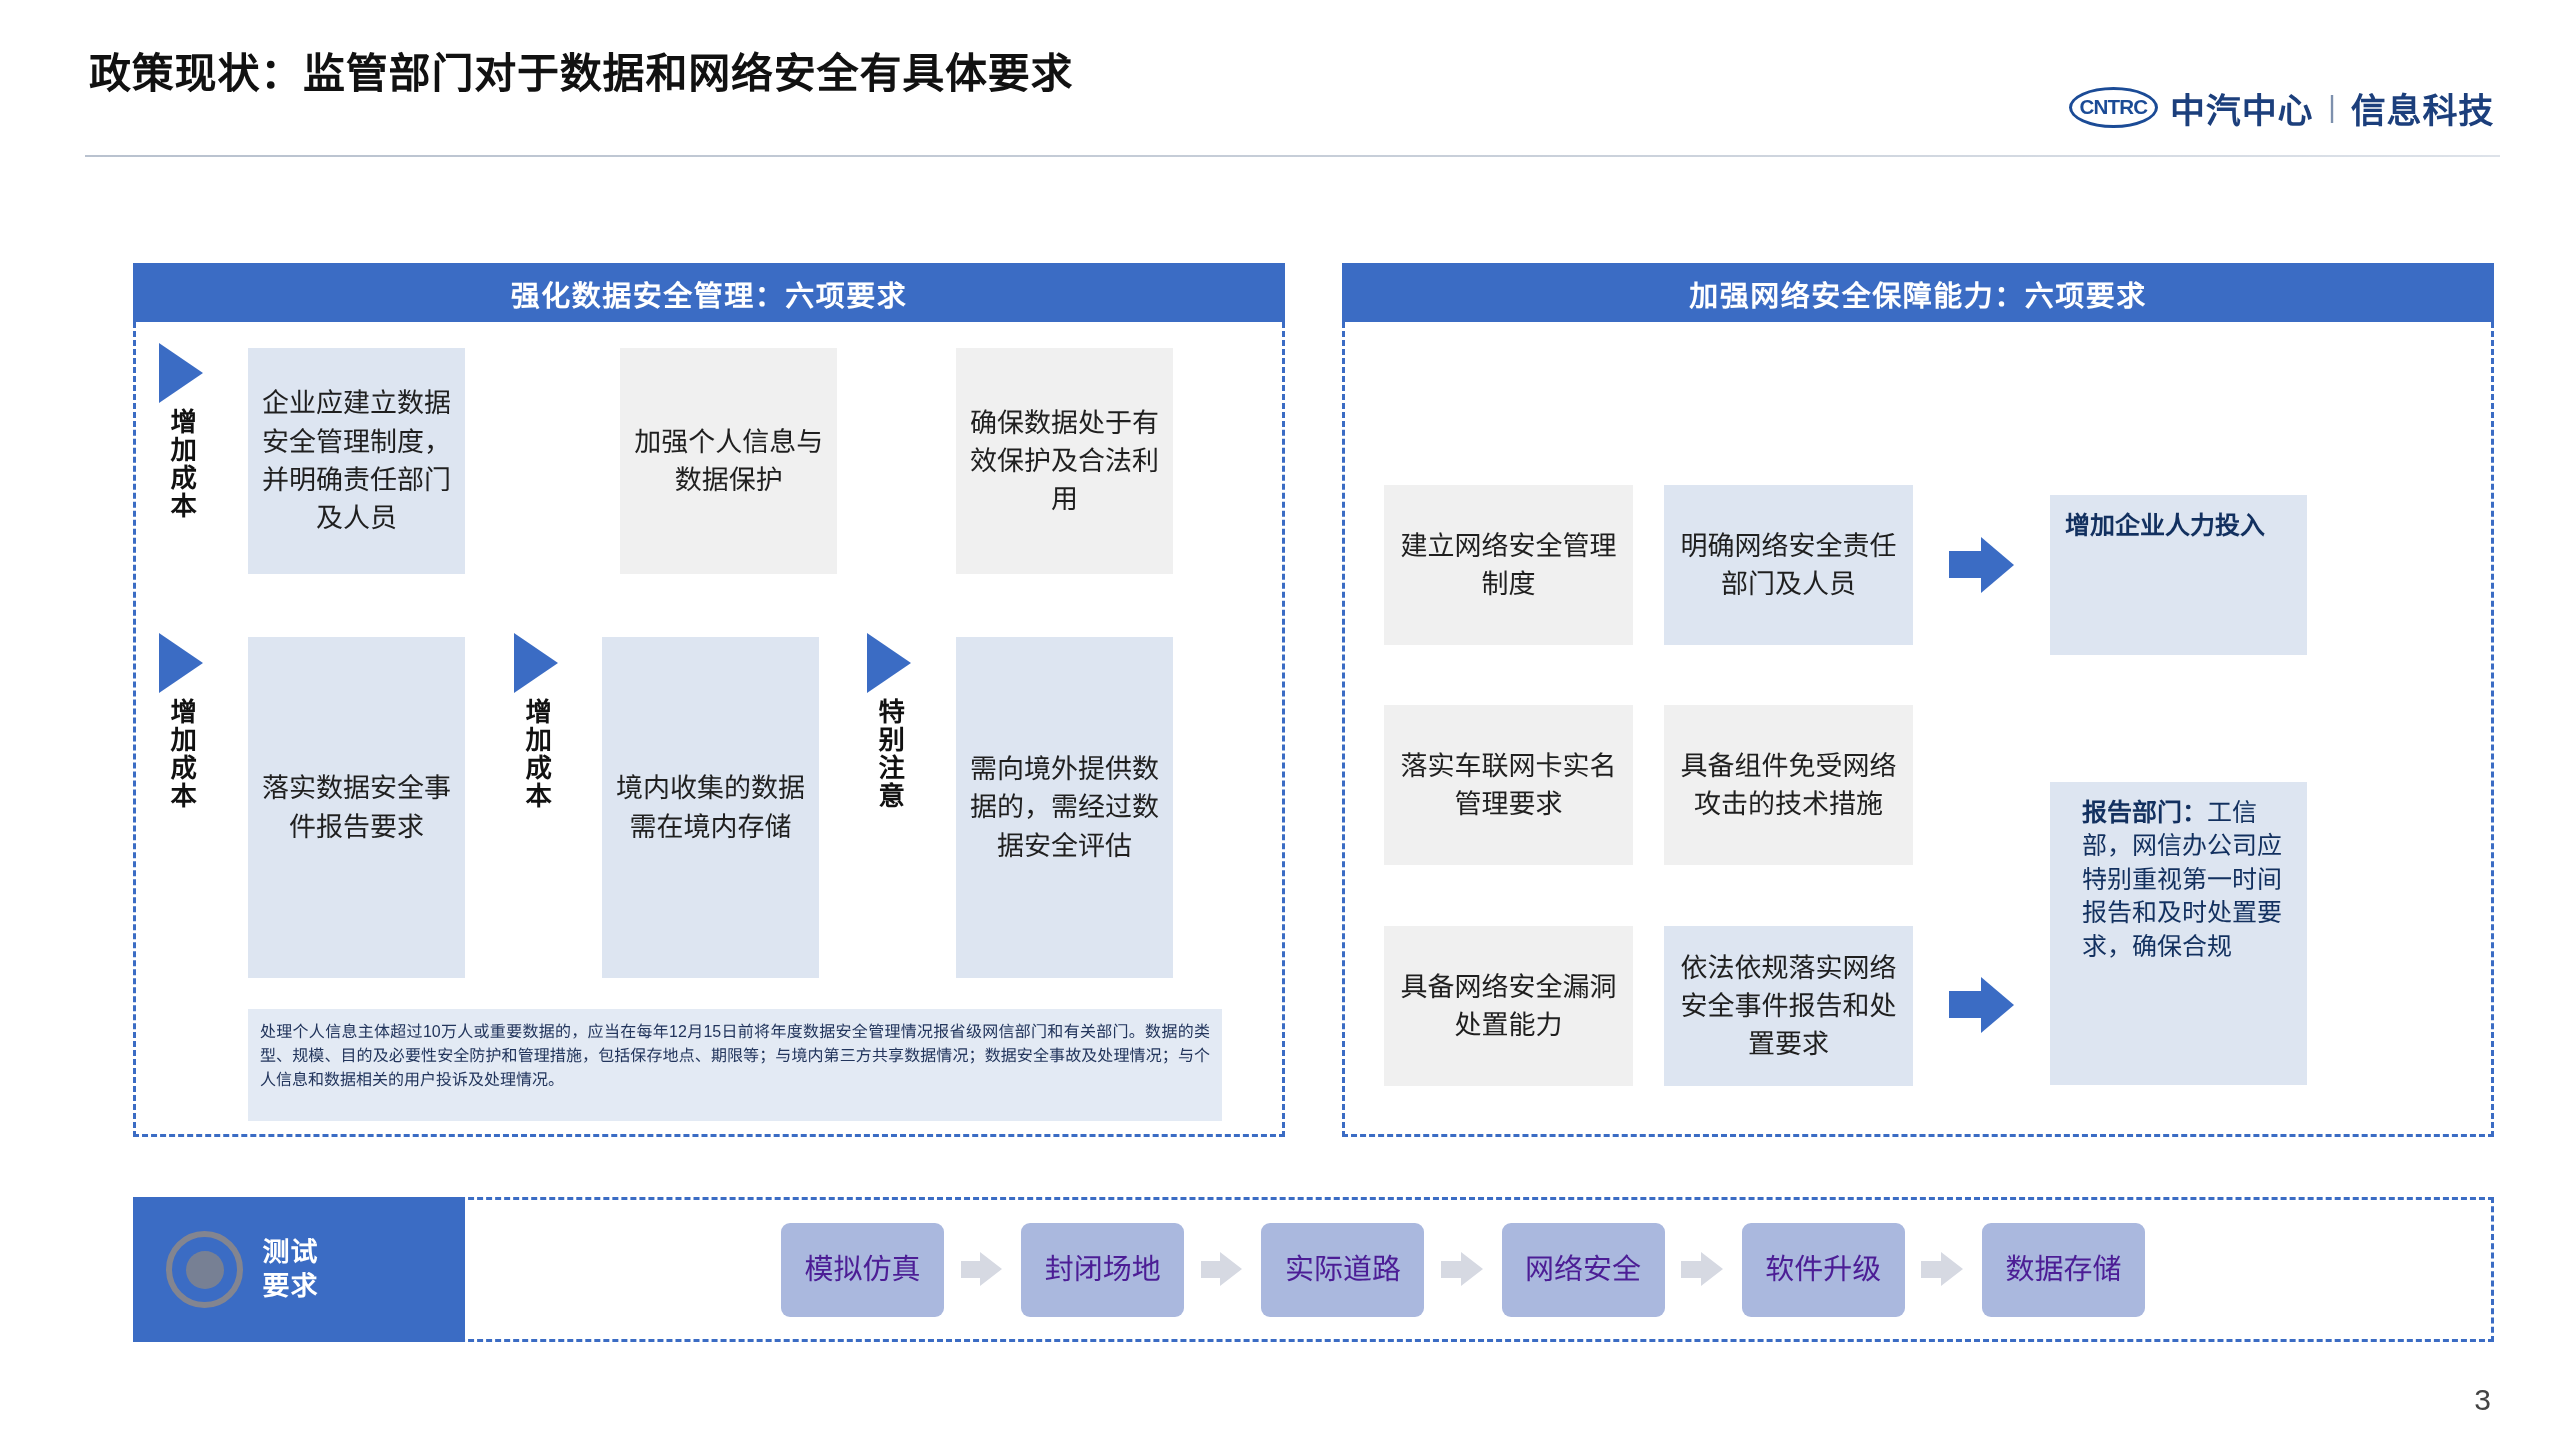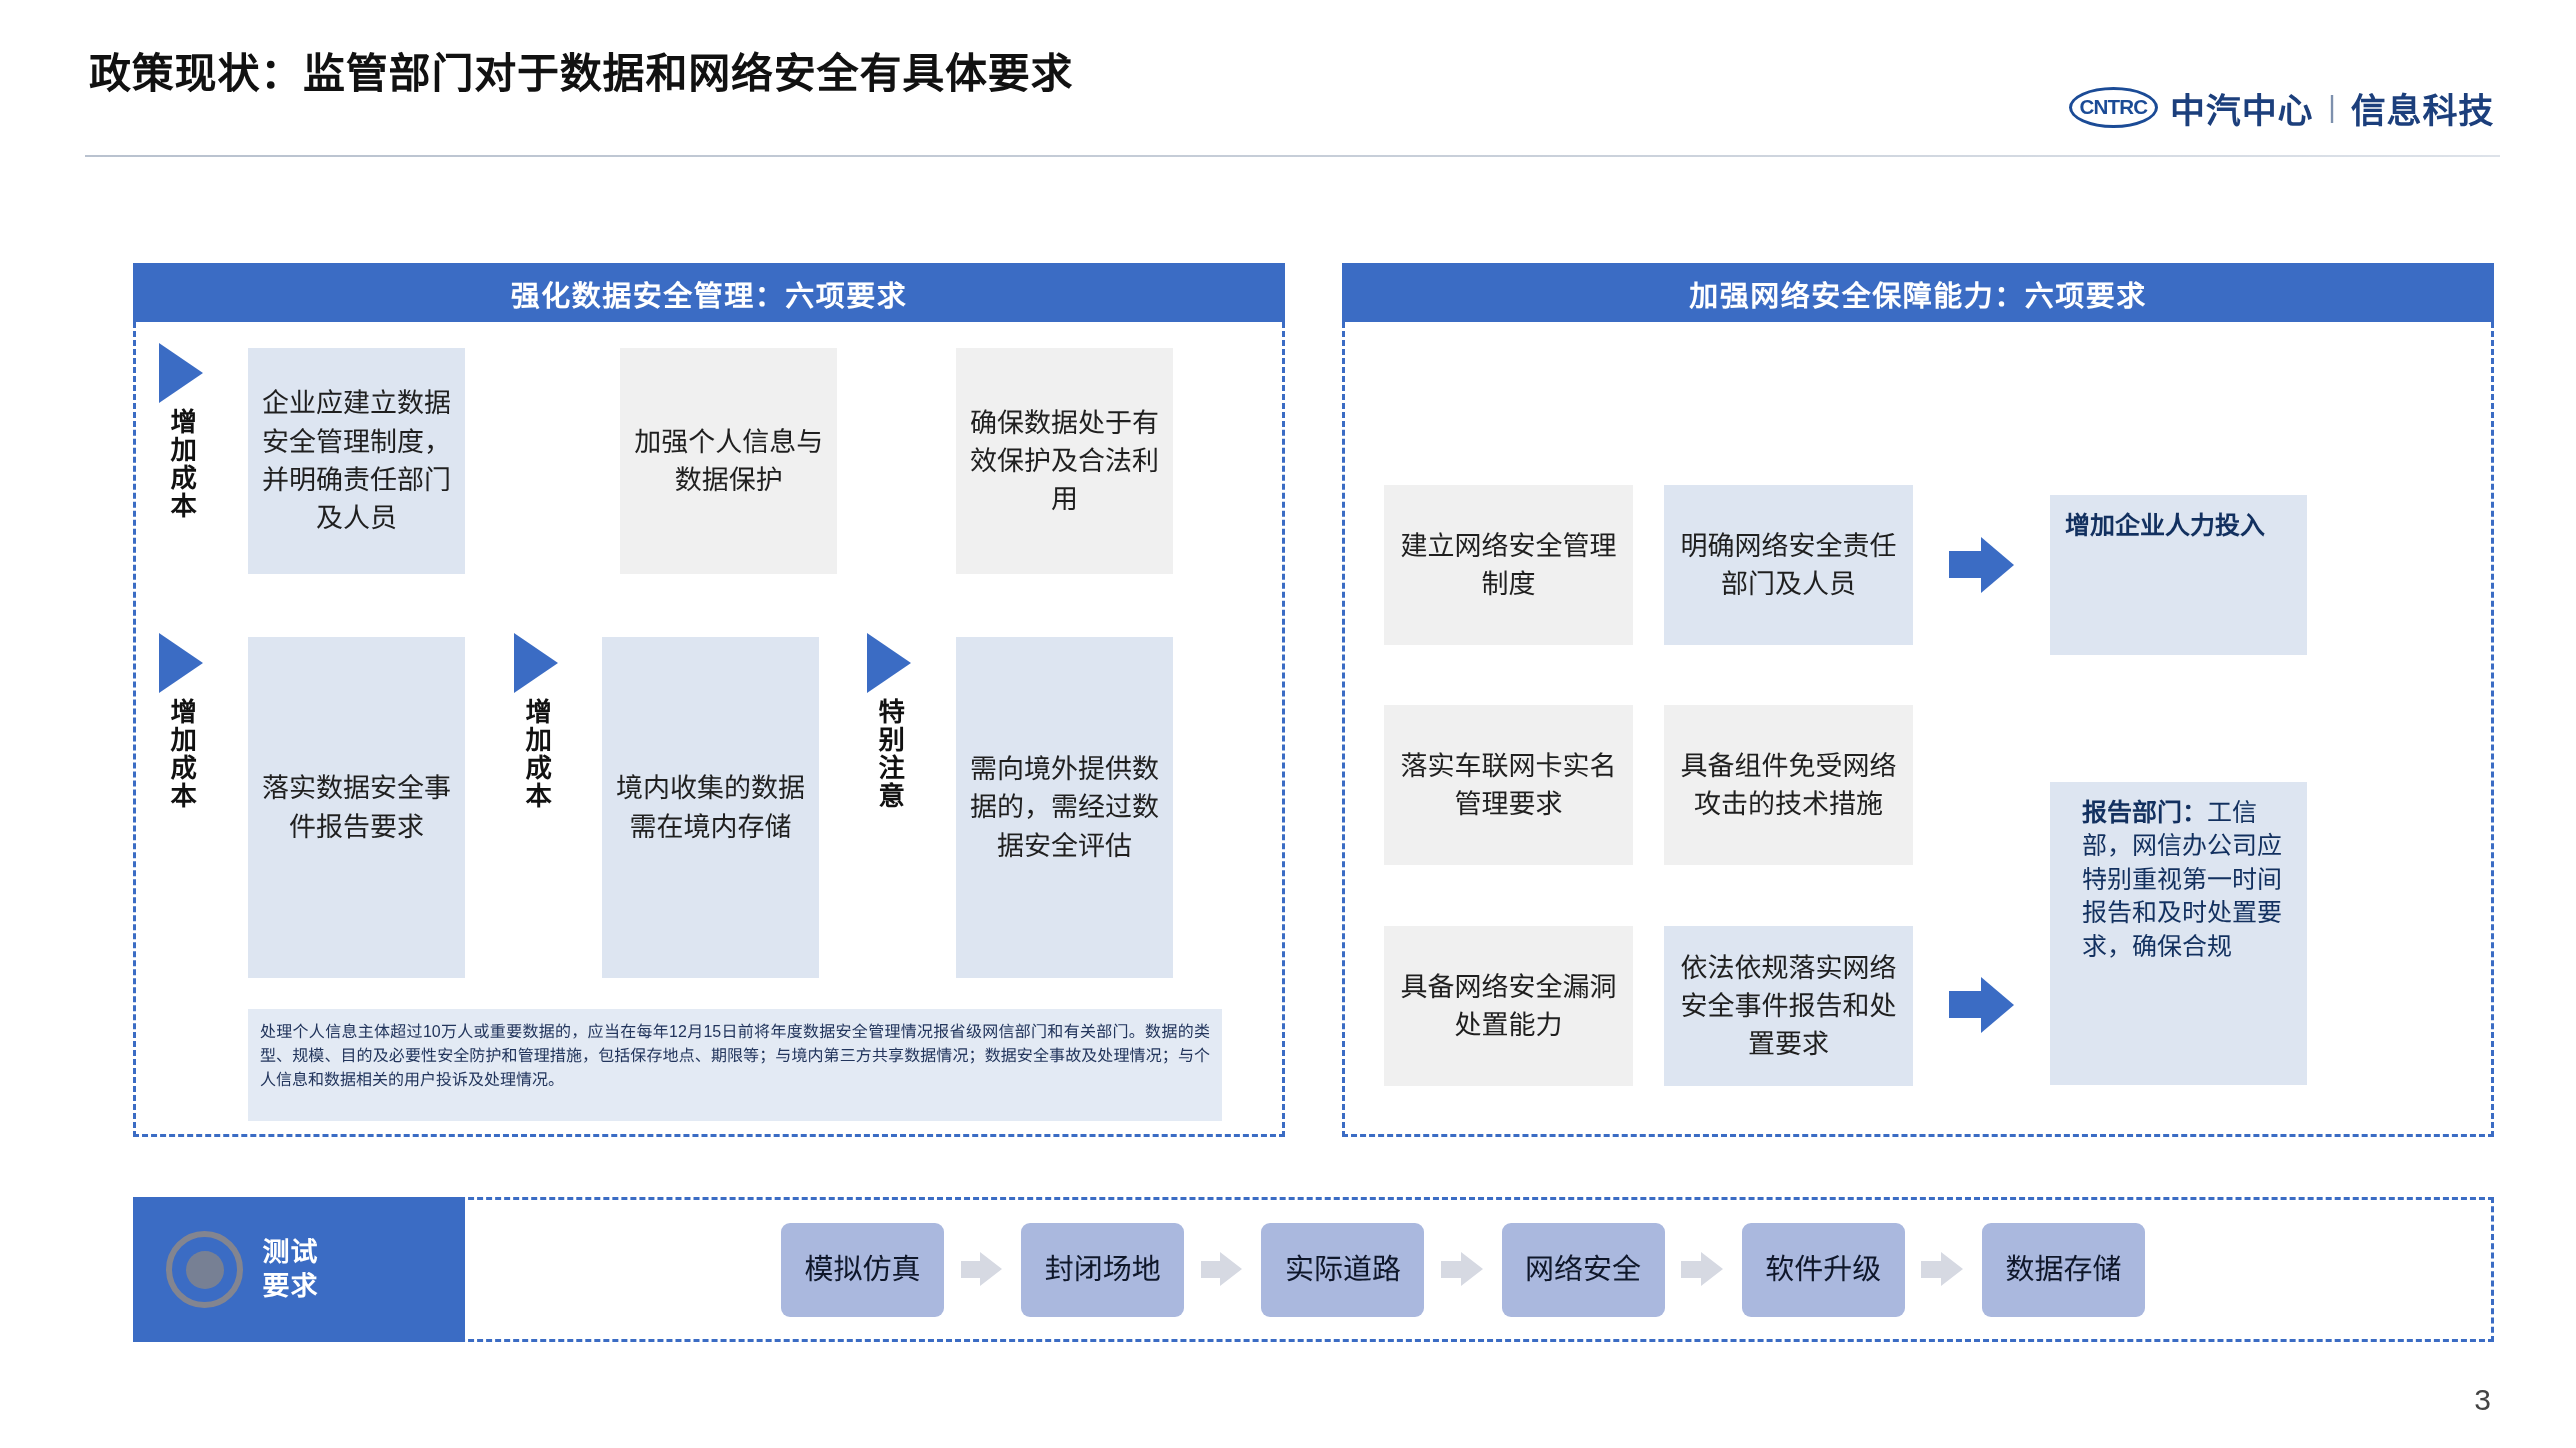"模拟仿真" .chip { color: #0f172a -> #4c1d95 }
